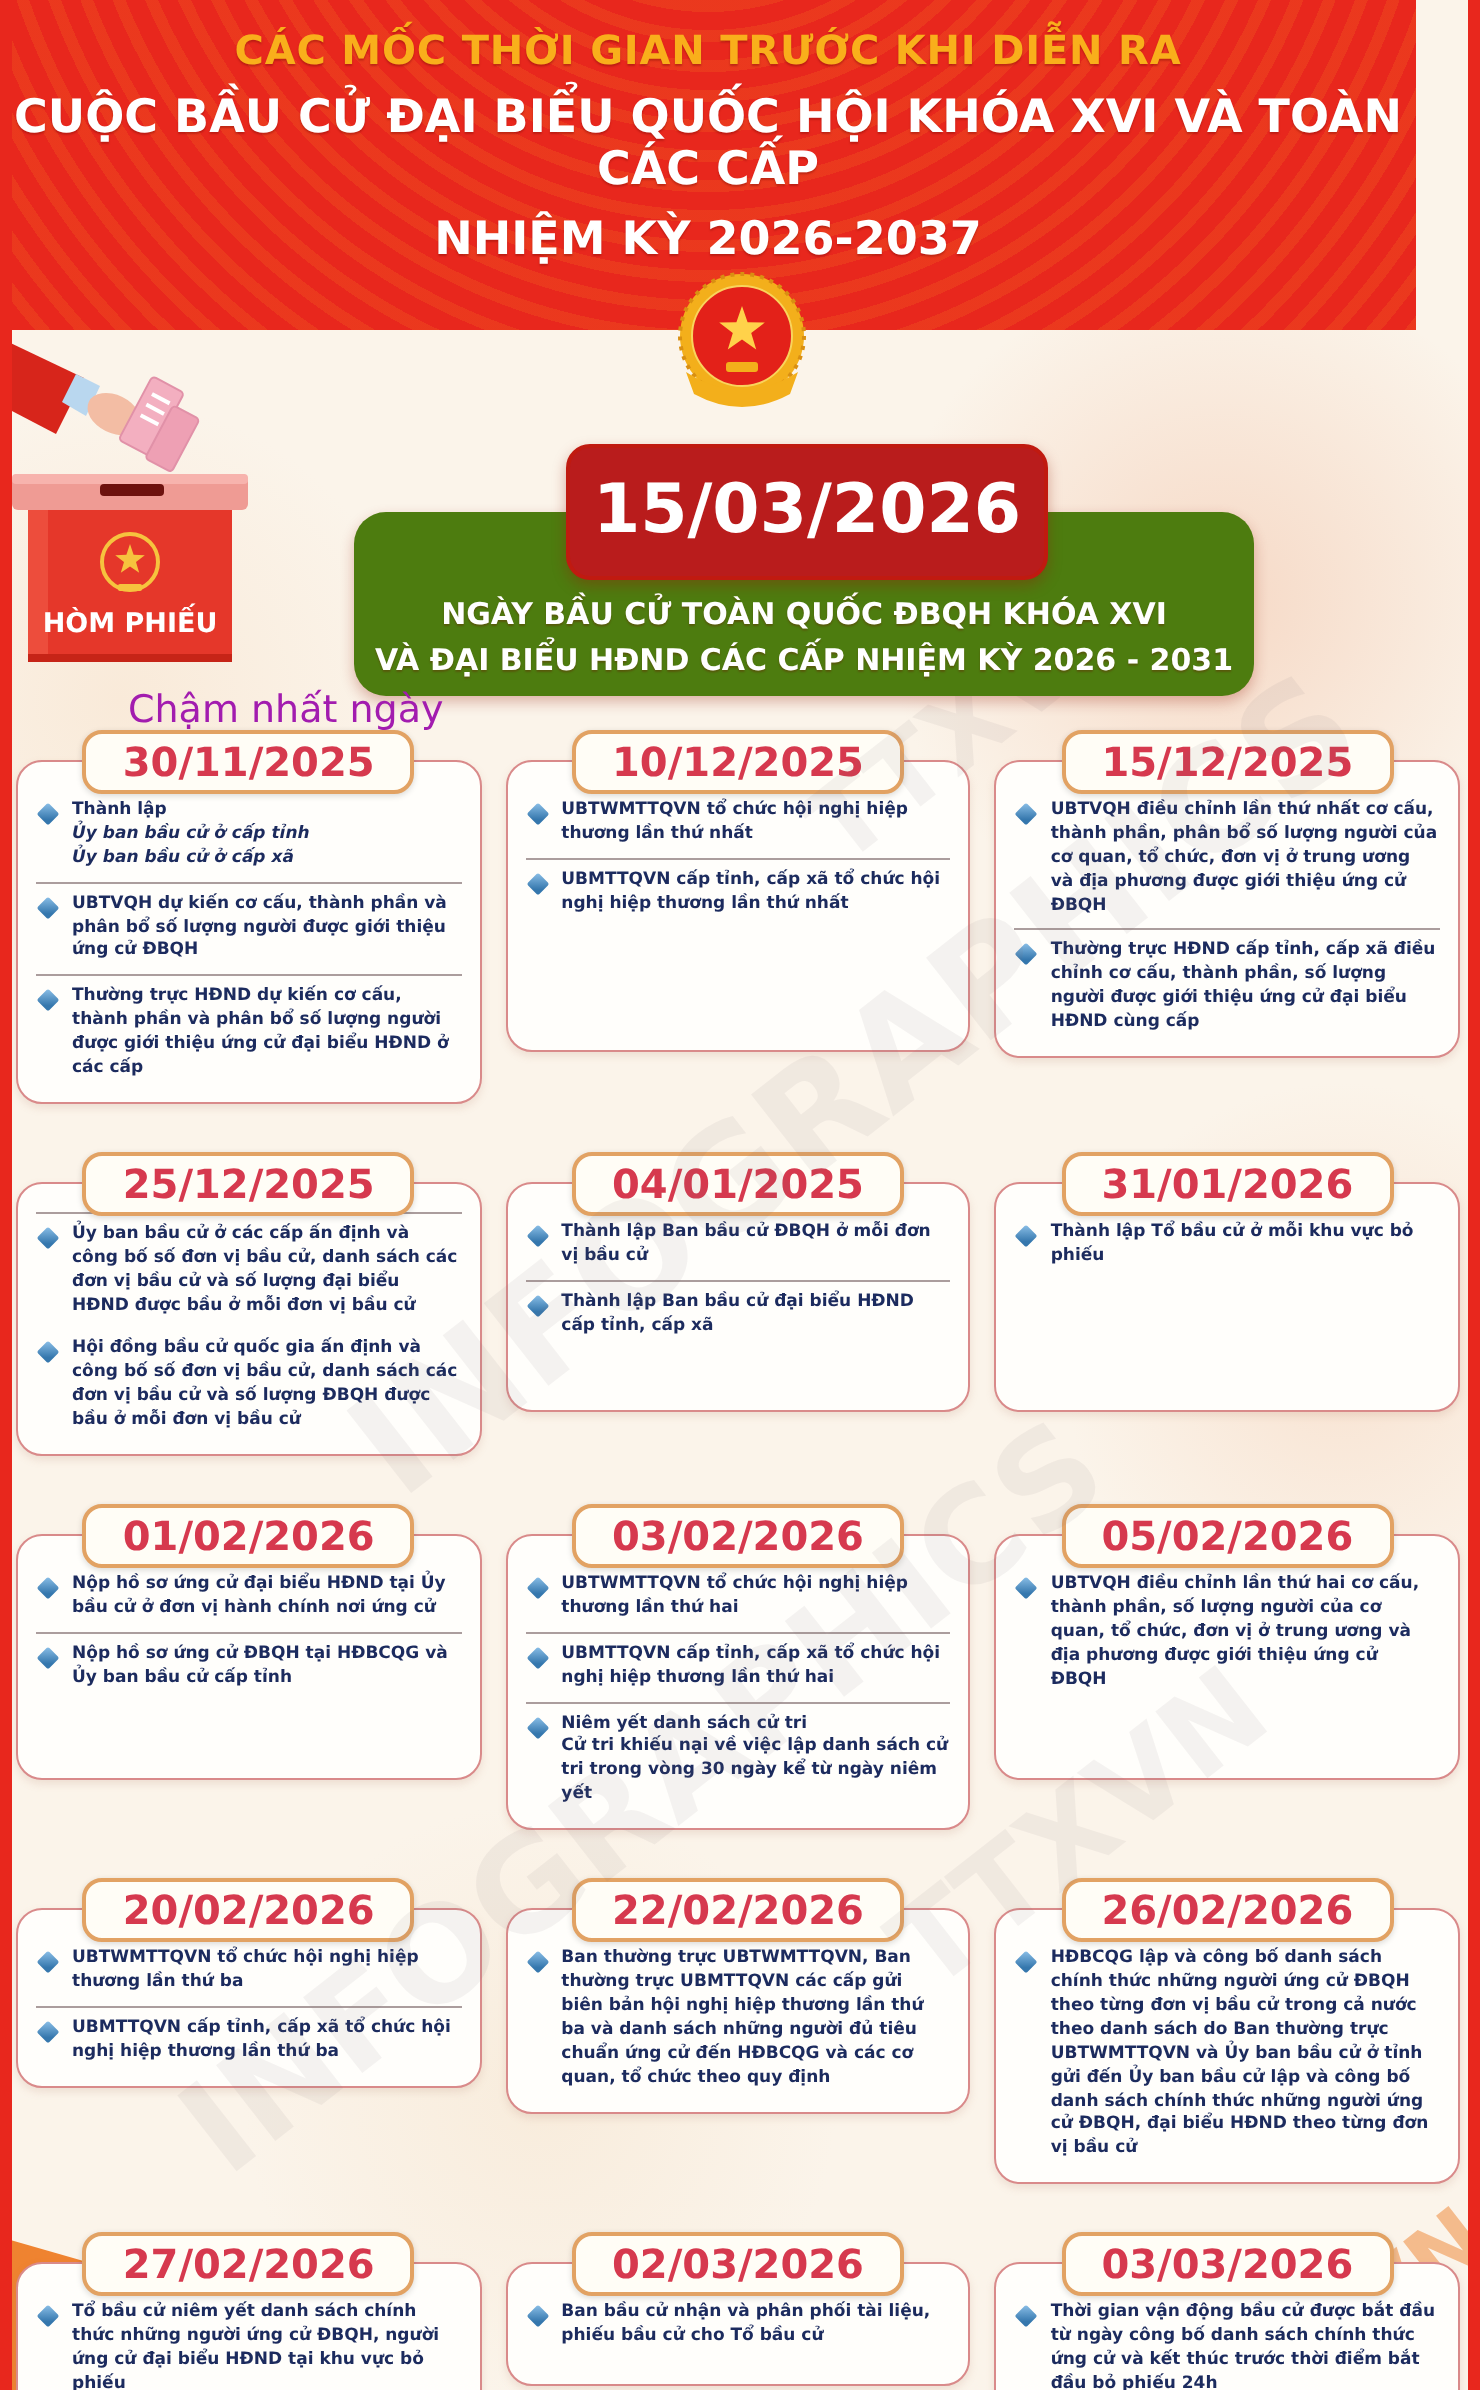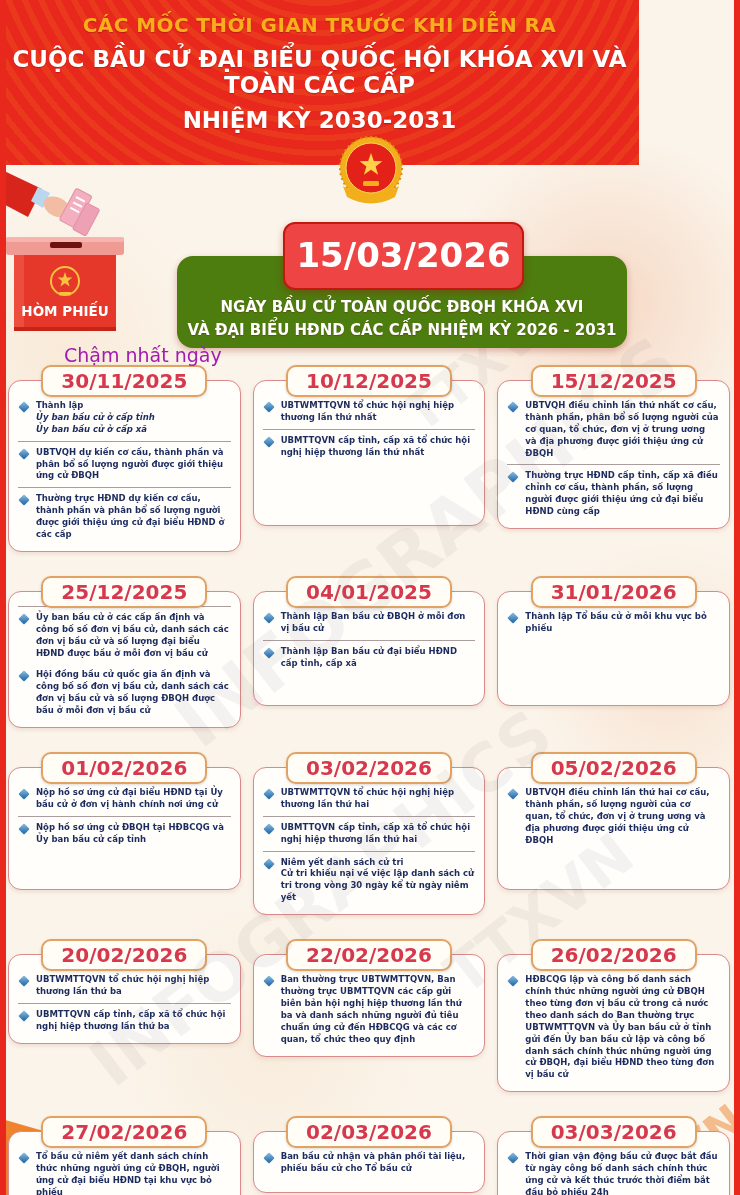"CÁC MỐC THỜI GIAN TRƯỚC" .header { width: 639px -> 708px }
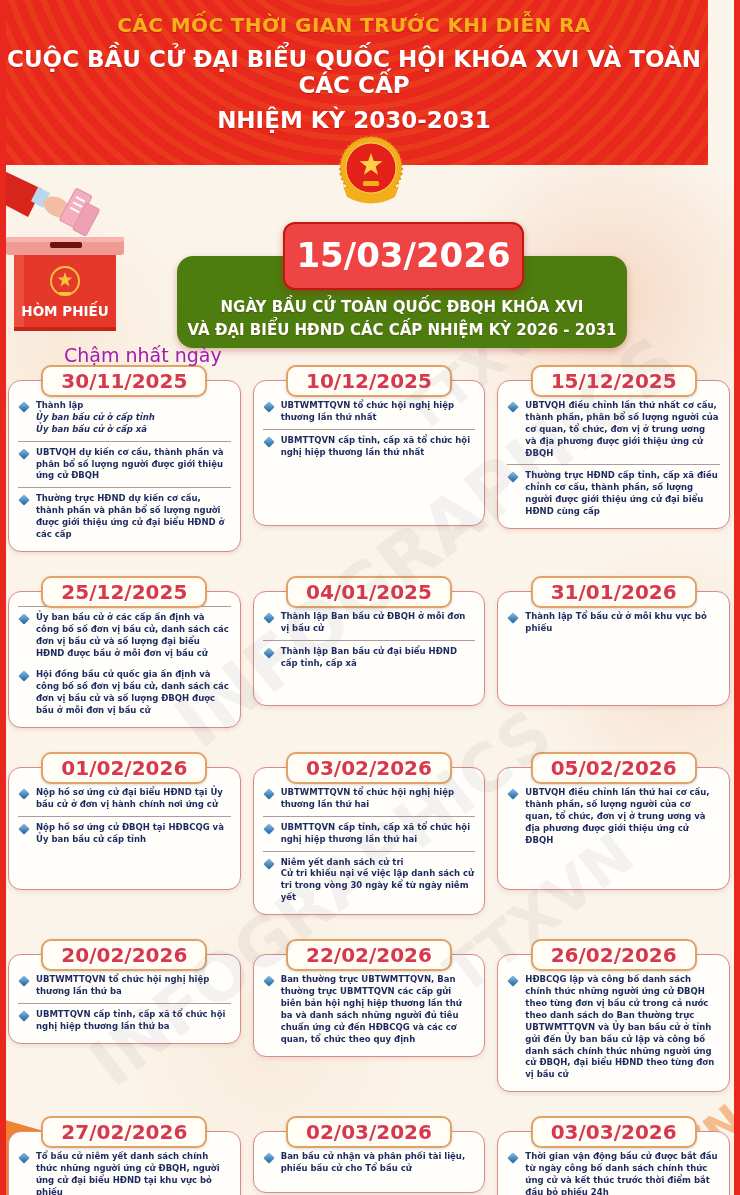"NHIỆM KỲ 2030-2031" div.title-sub { text: 2030-2031 -> 2026-2037 }
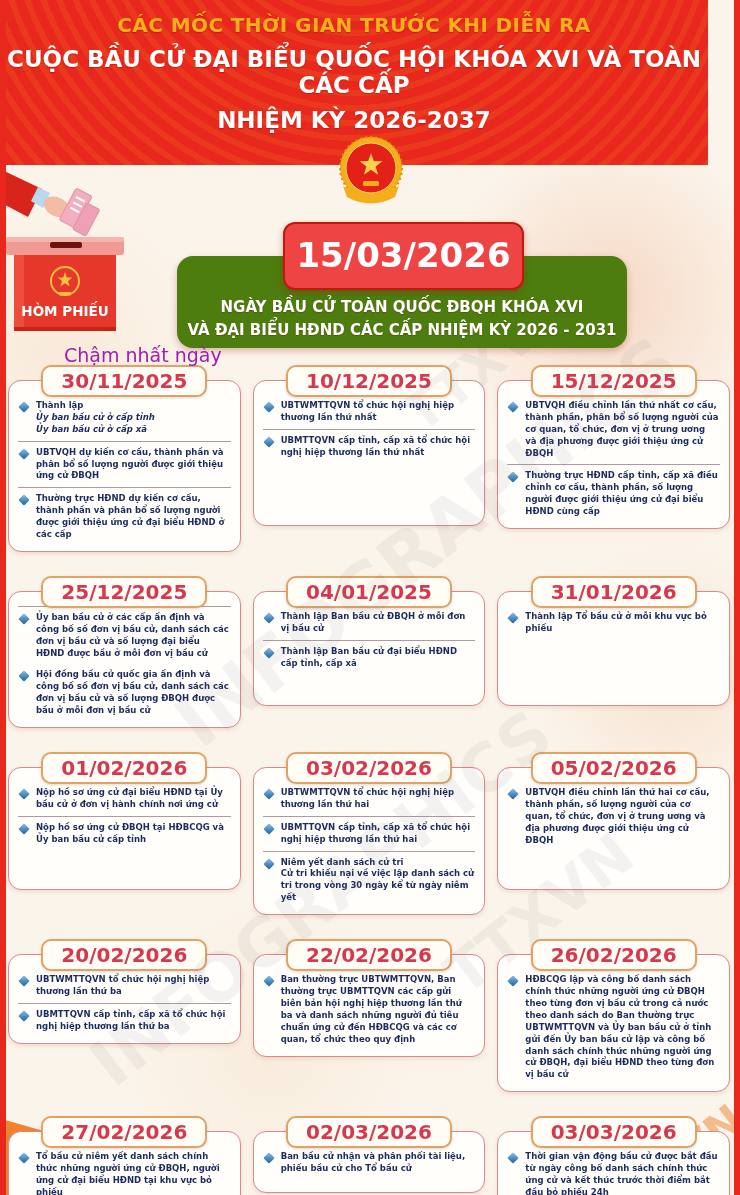"15/03/2026" .date-box { background: #ef4444 -> #b91c1c }
